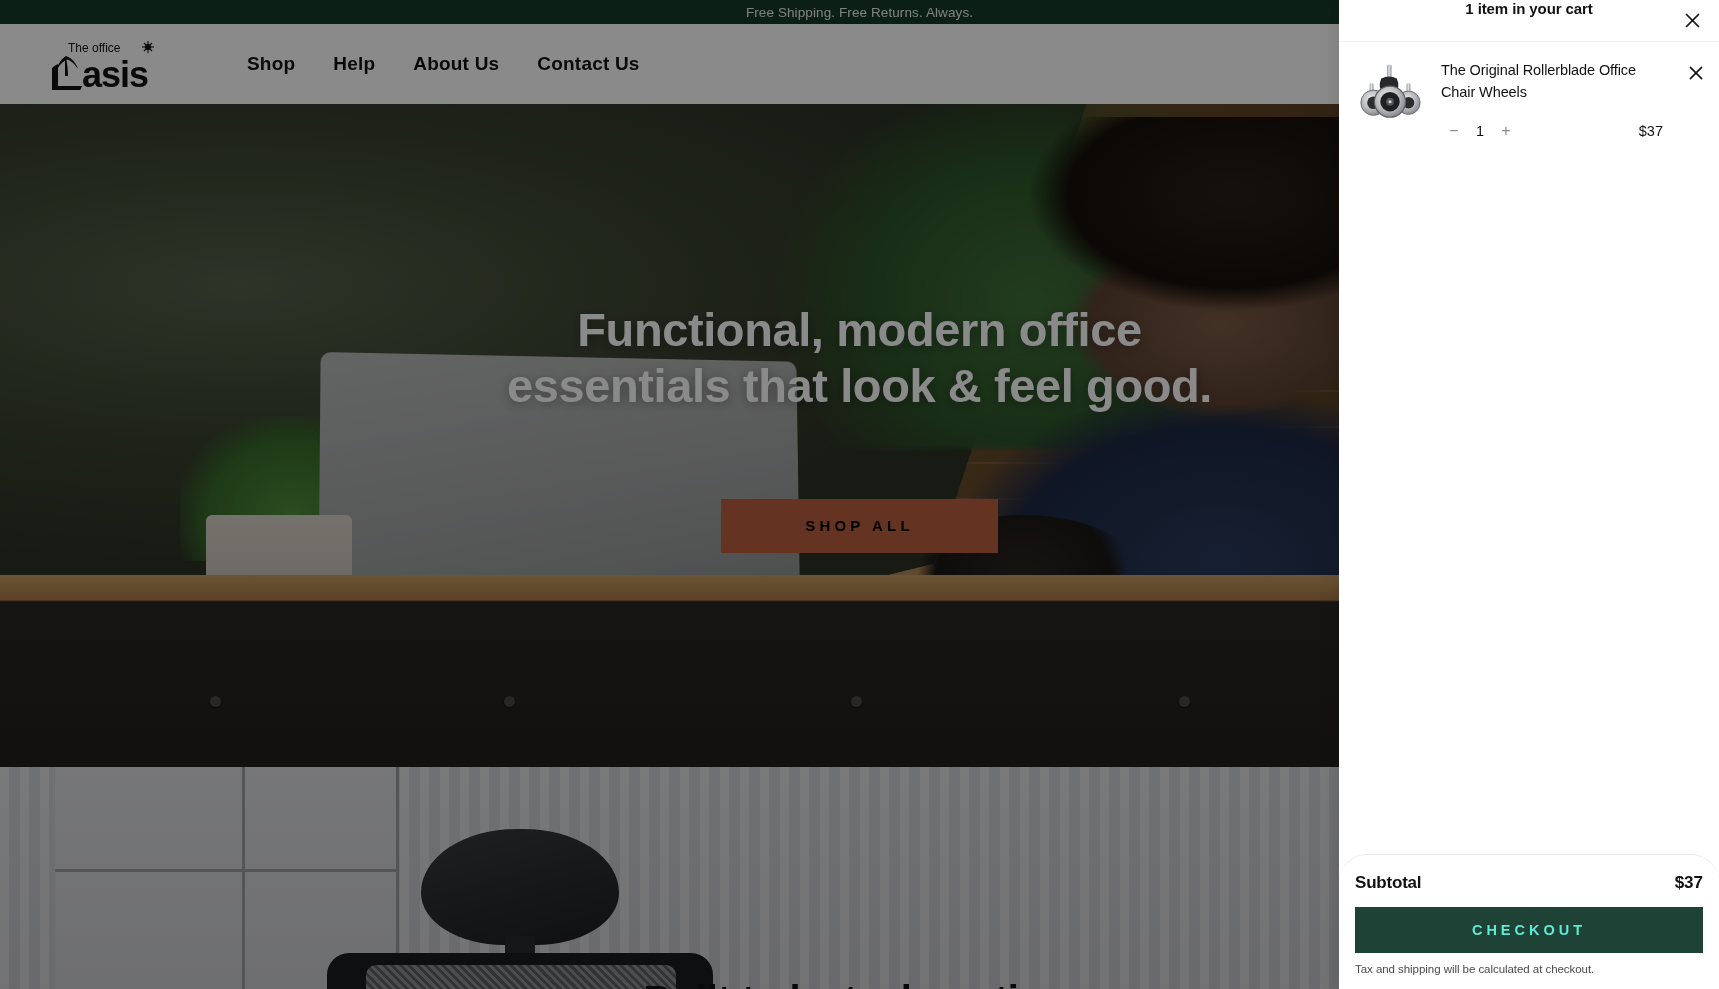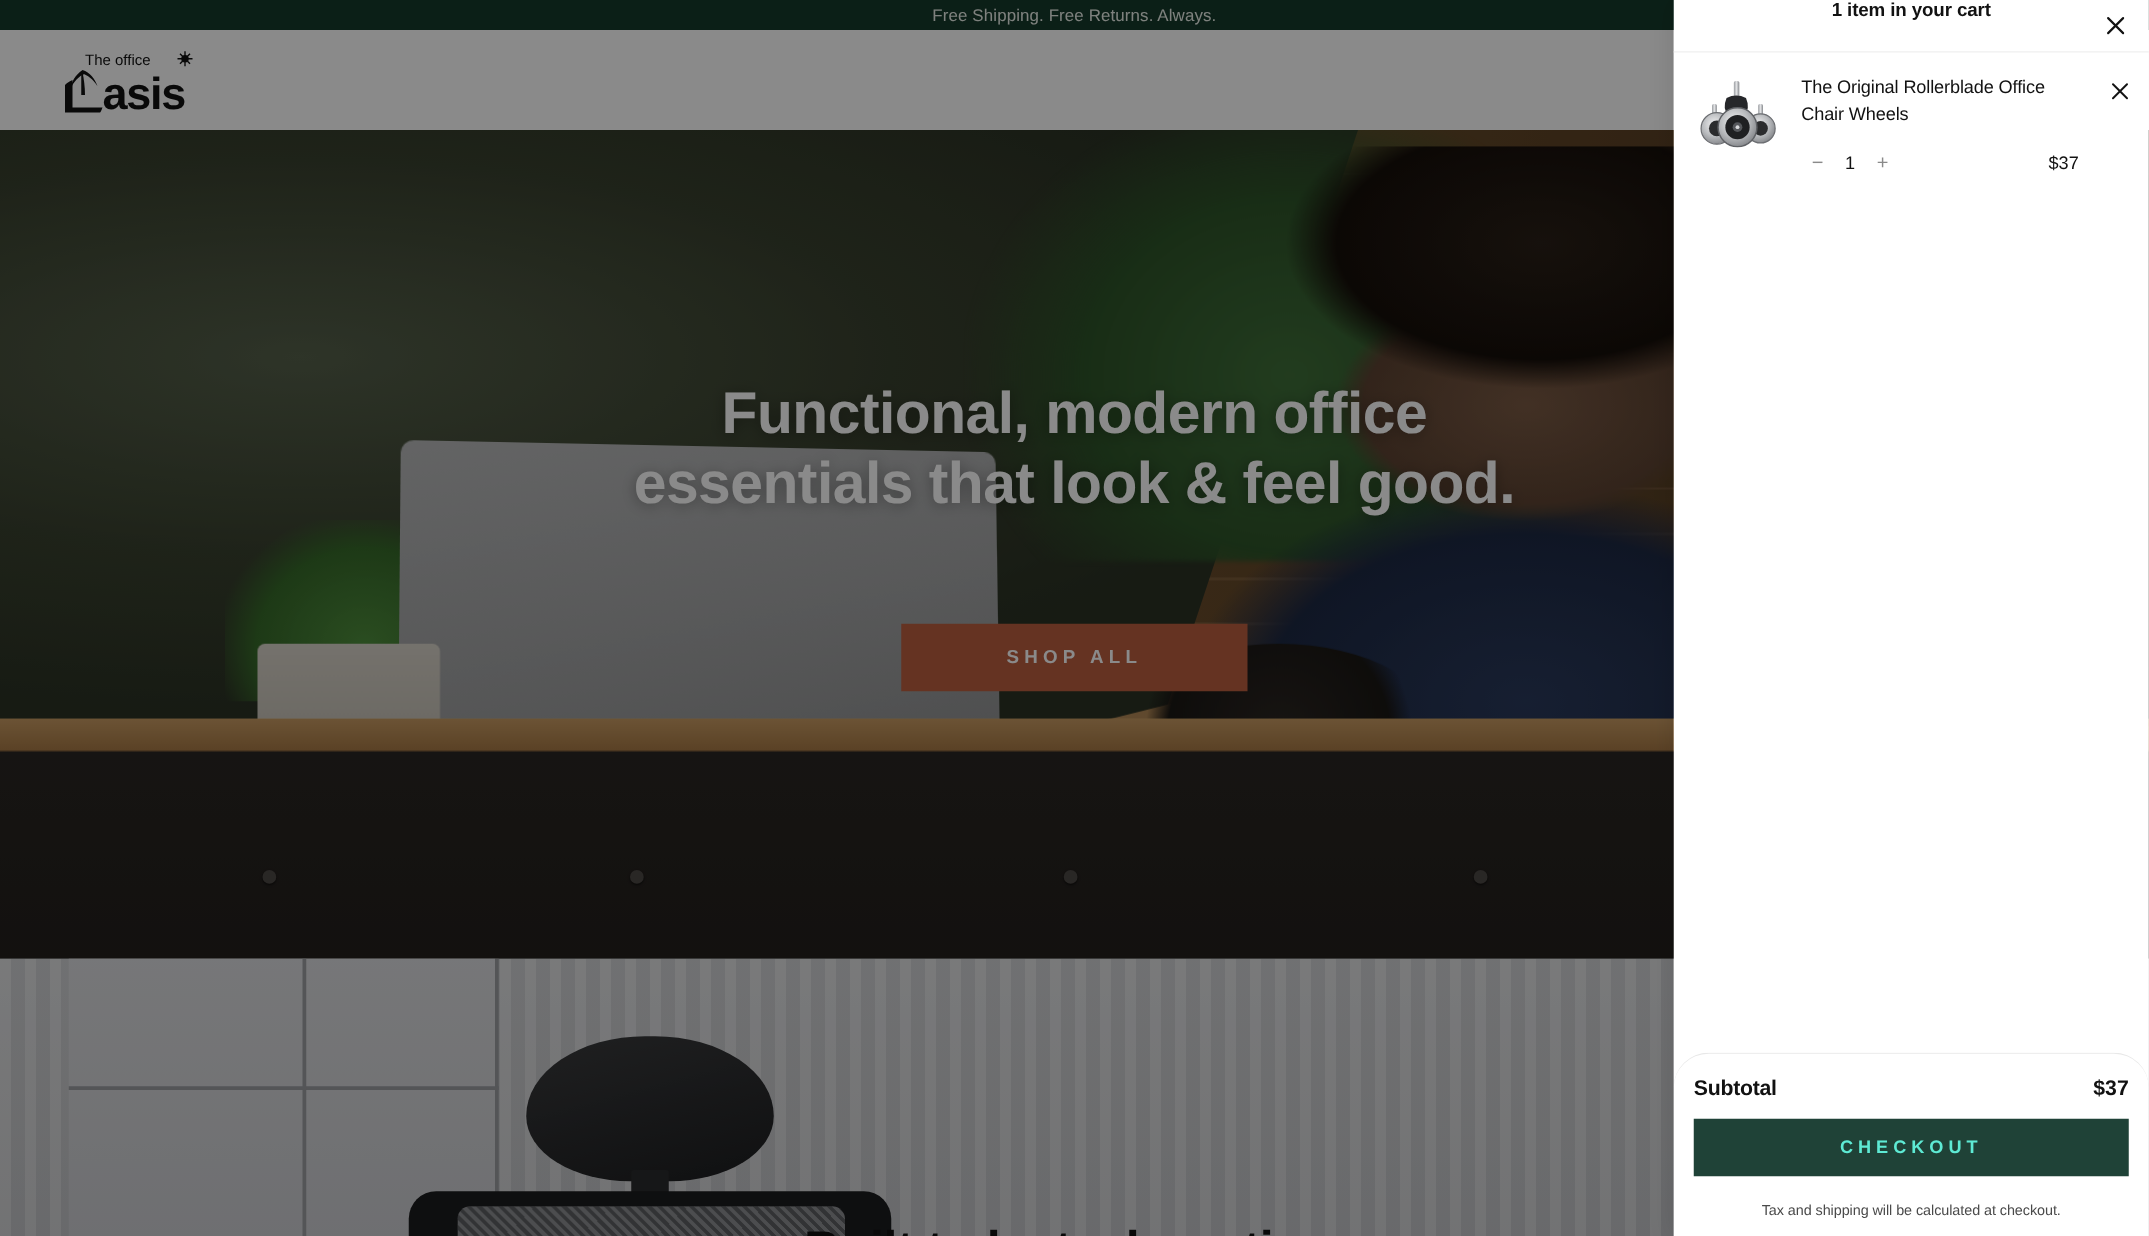"Shop" nav.nav { html: none -> <nav> <a>Shop</a> <a>Help</a> <a>About Us</a> <a>Contact Us</a> </nav> }
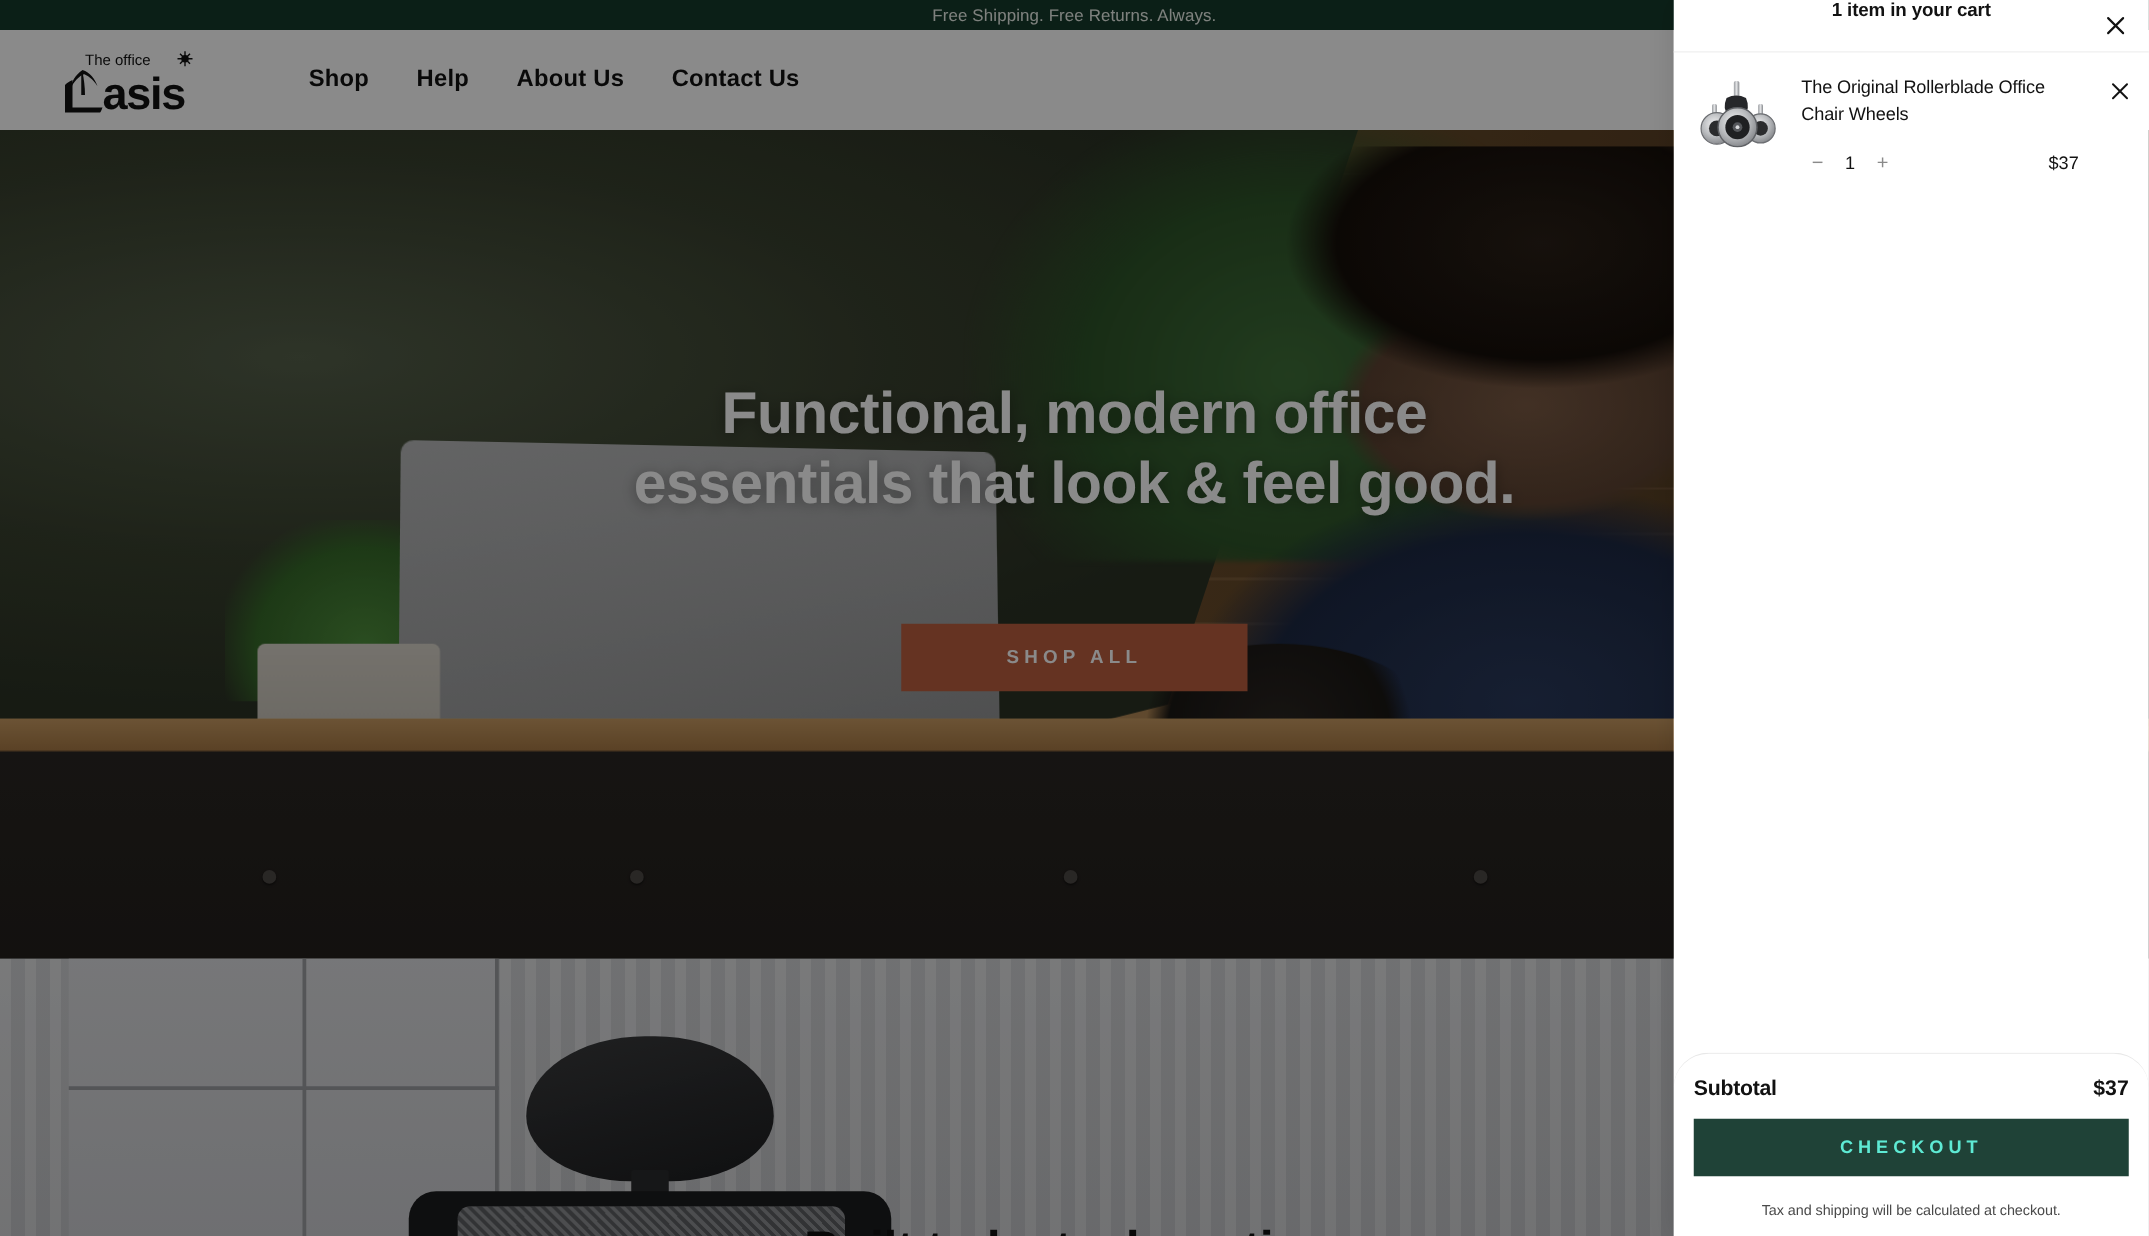"SHOP ALL" .hero-cta { color: #ffffff -> #000000 }
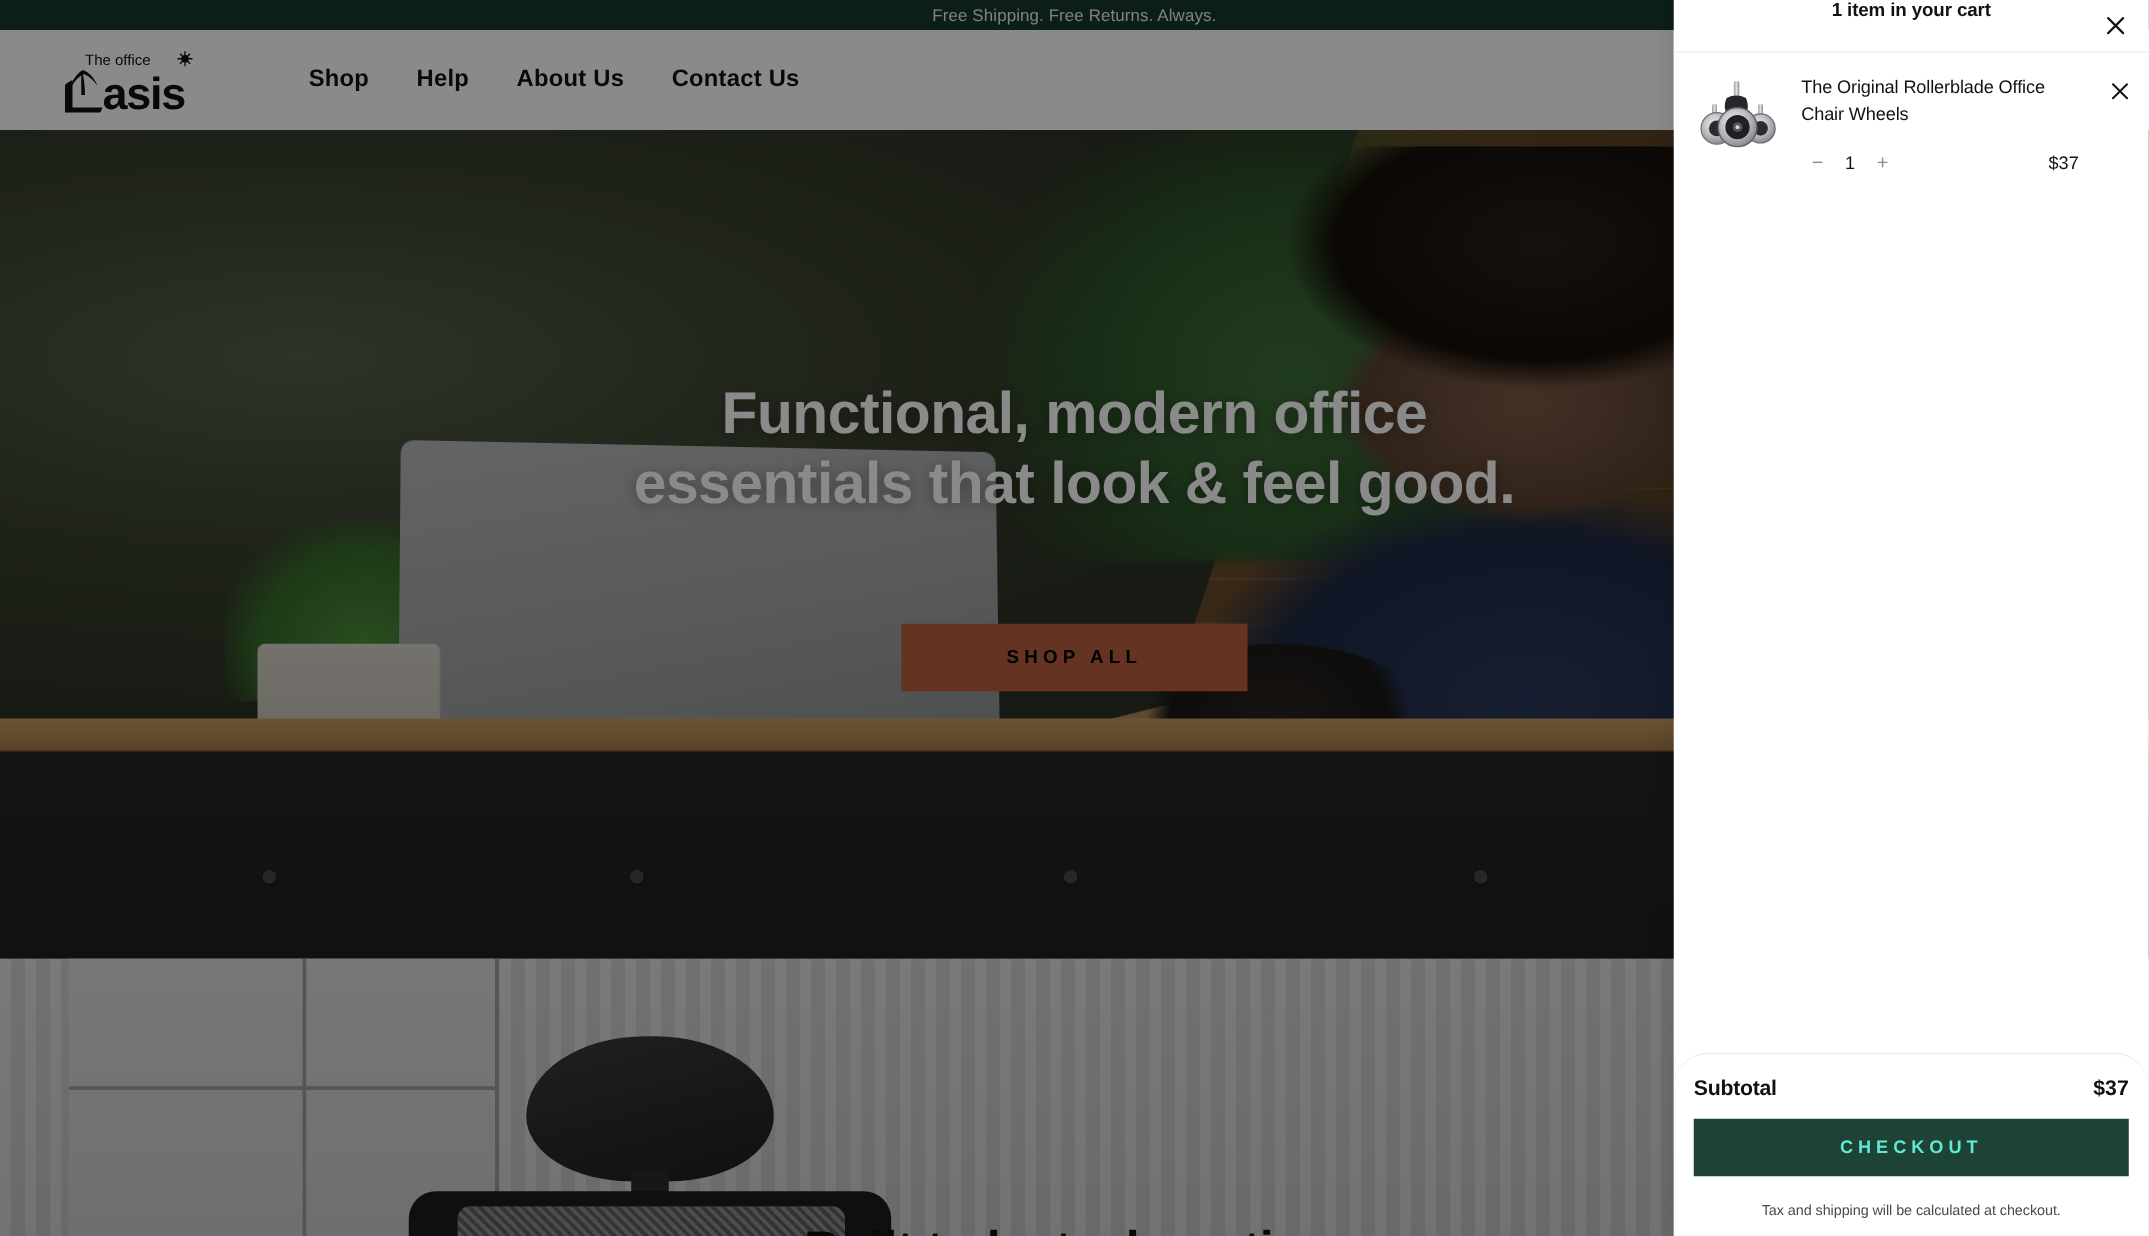"Tax and shipping will be" .tax-note { margin-top: 22px -> 10px; text-align: center -> none }
